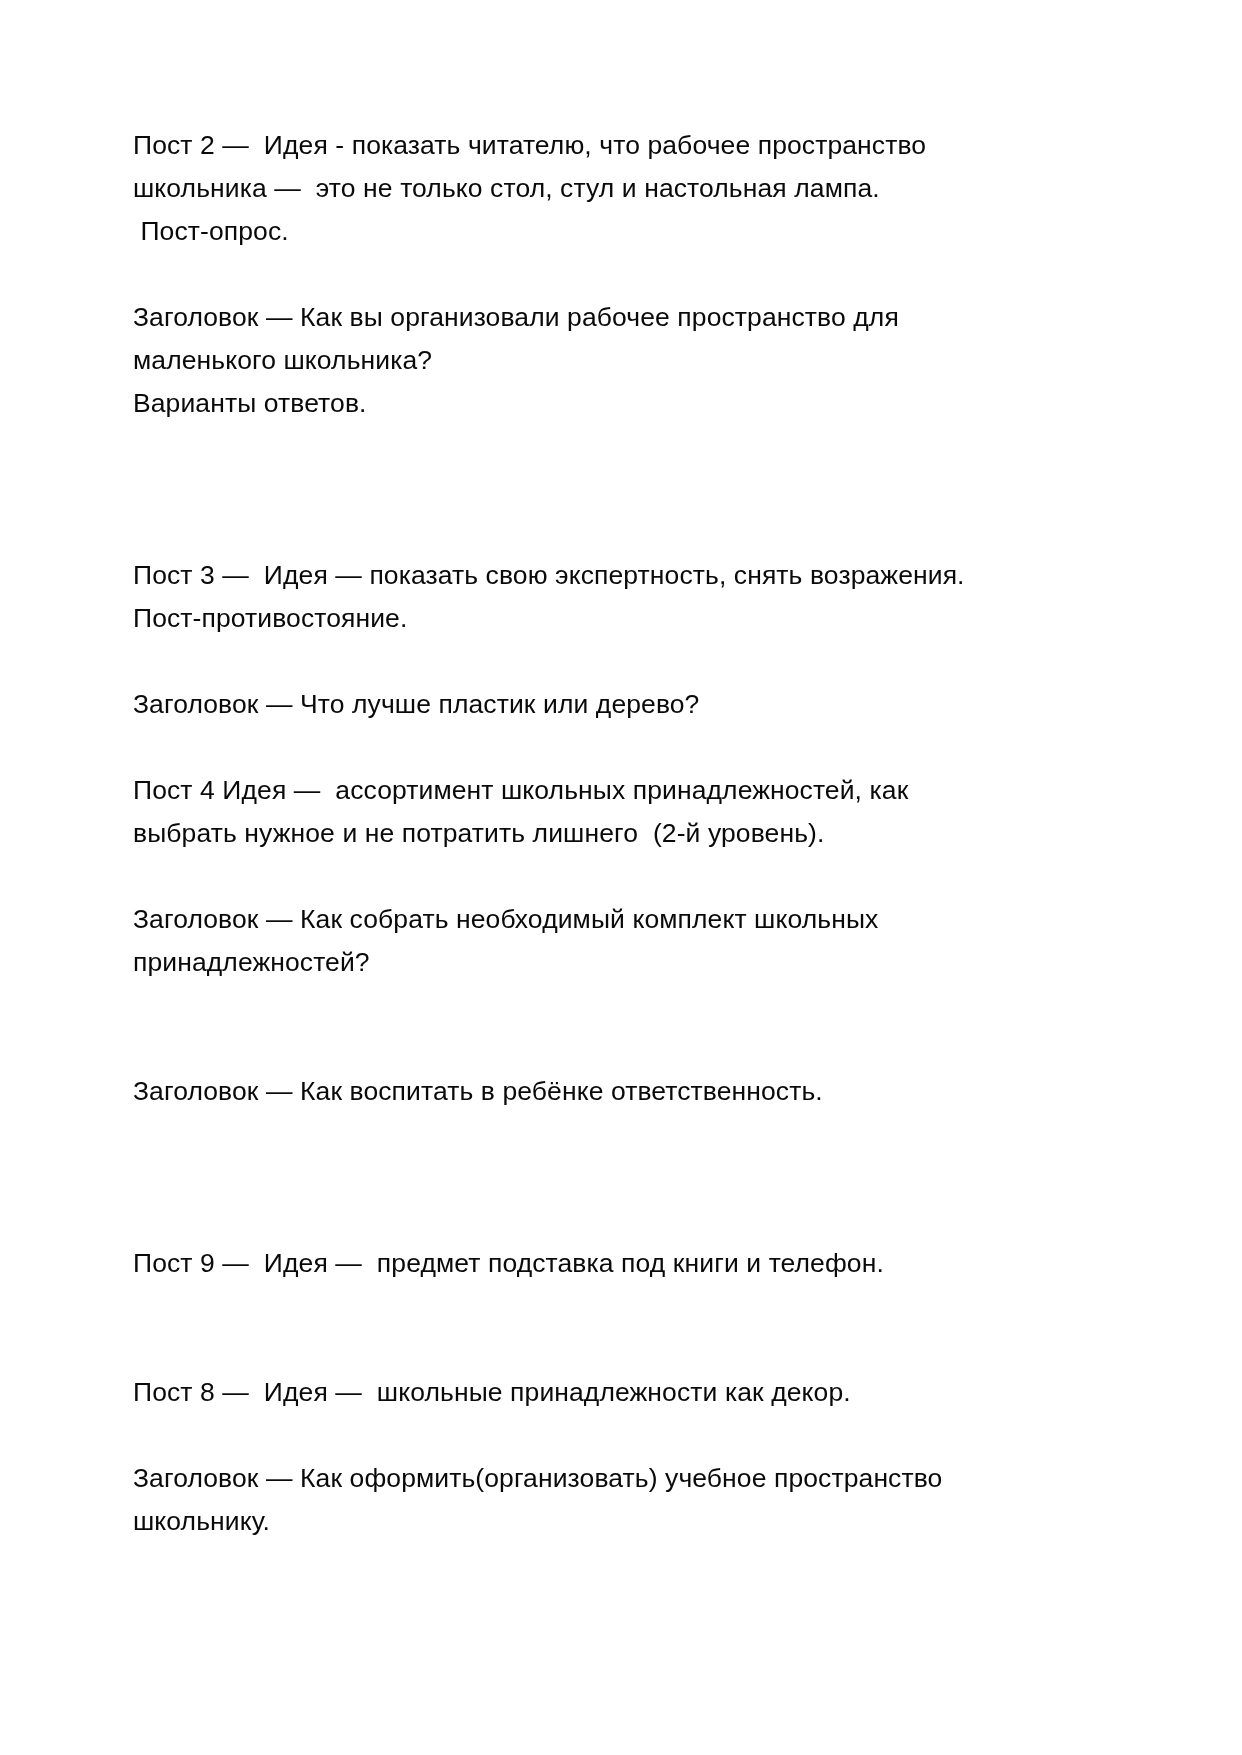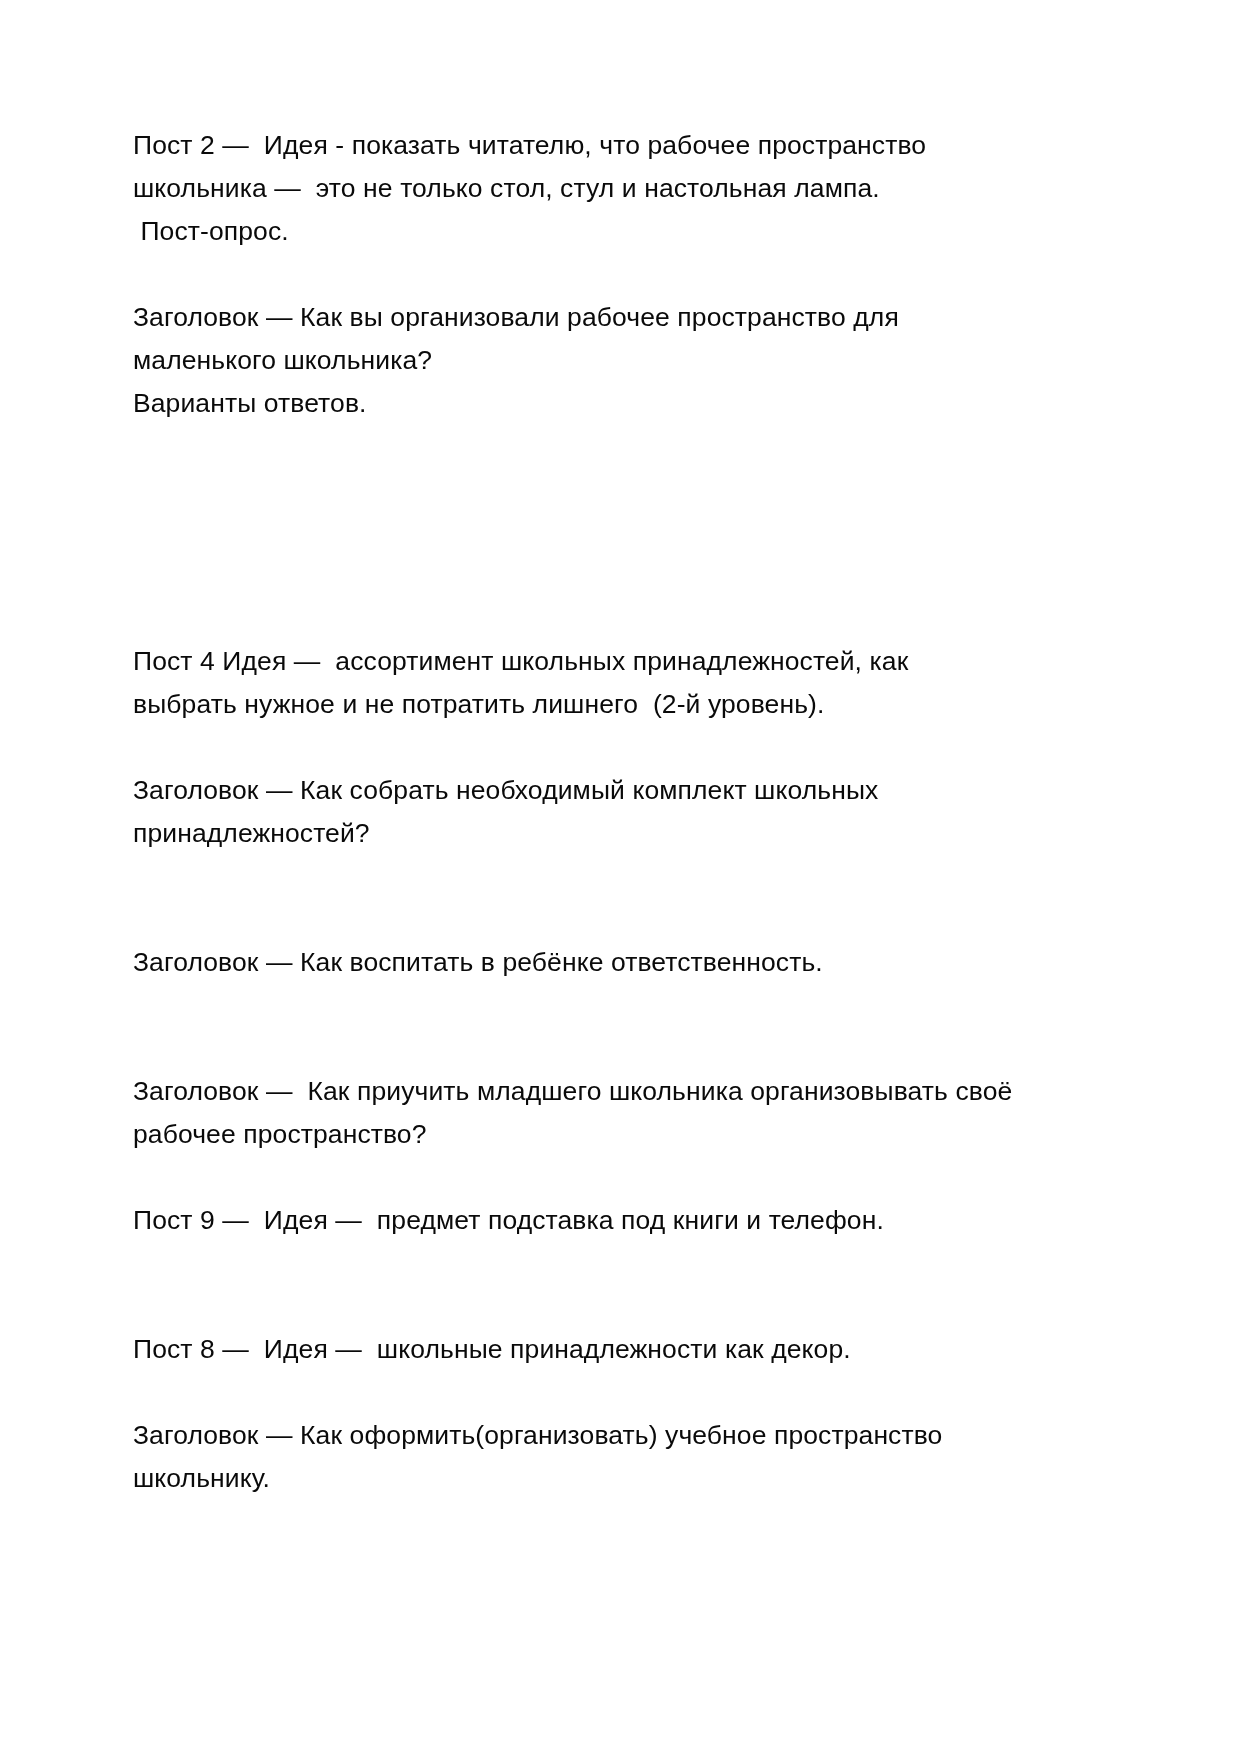"Пост 3 — Идея —" p.para { html: none -> <p>Пост 3 — Идея — показать свою экспертность, снять возражения. Пост-противостояние.</p> }
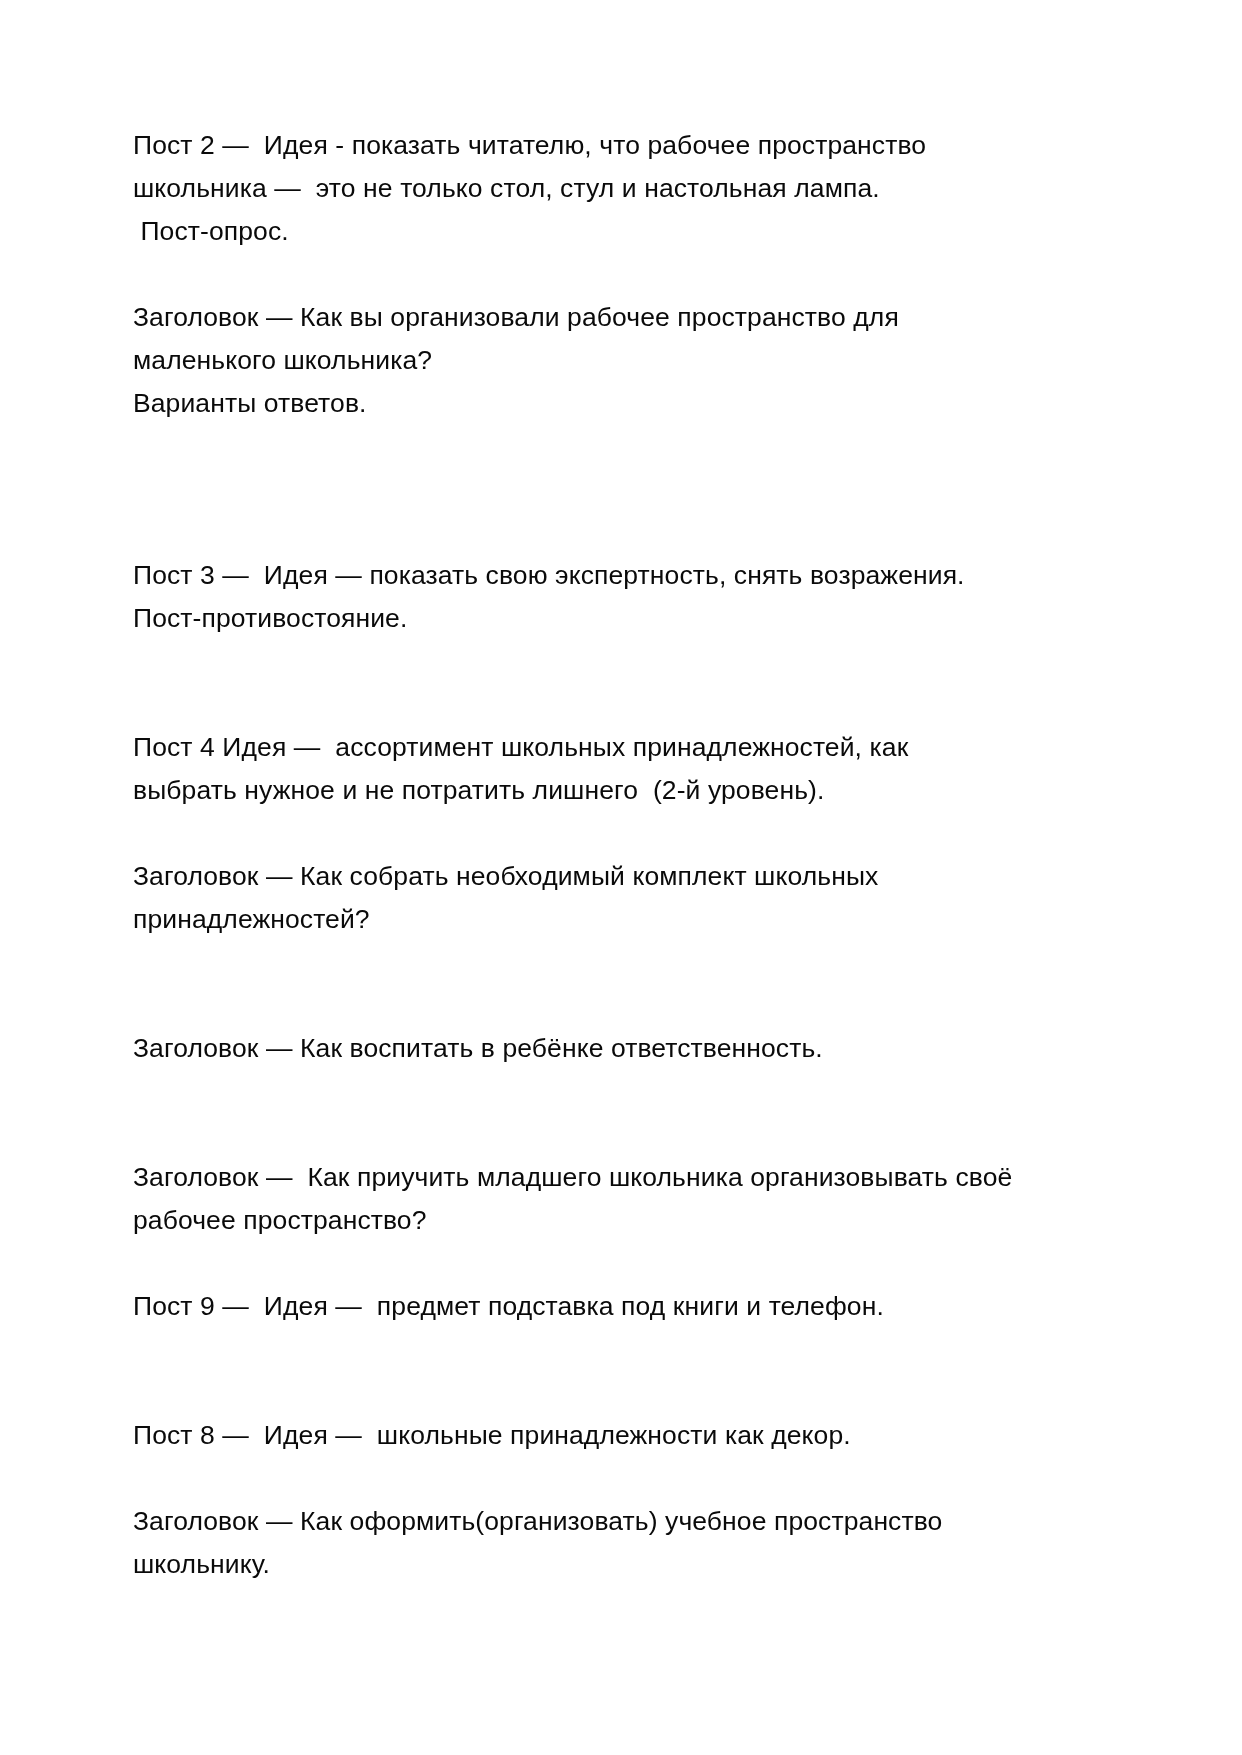"Заголовок — Что лучше пластик" p.para { html: none -> <p>Заголовок — Что лучше пластик или дерево?</p> }
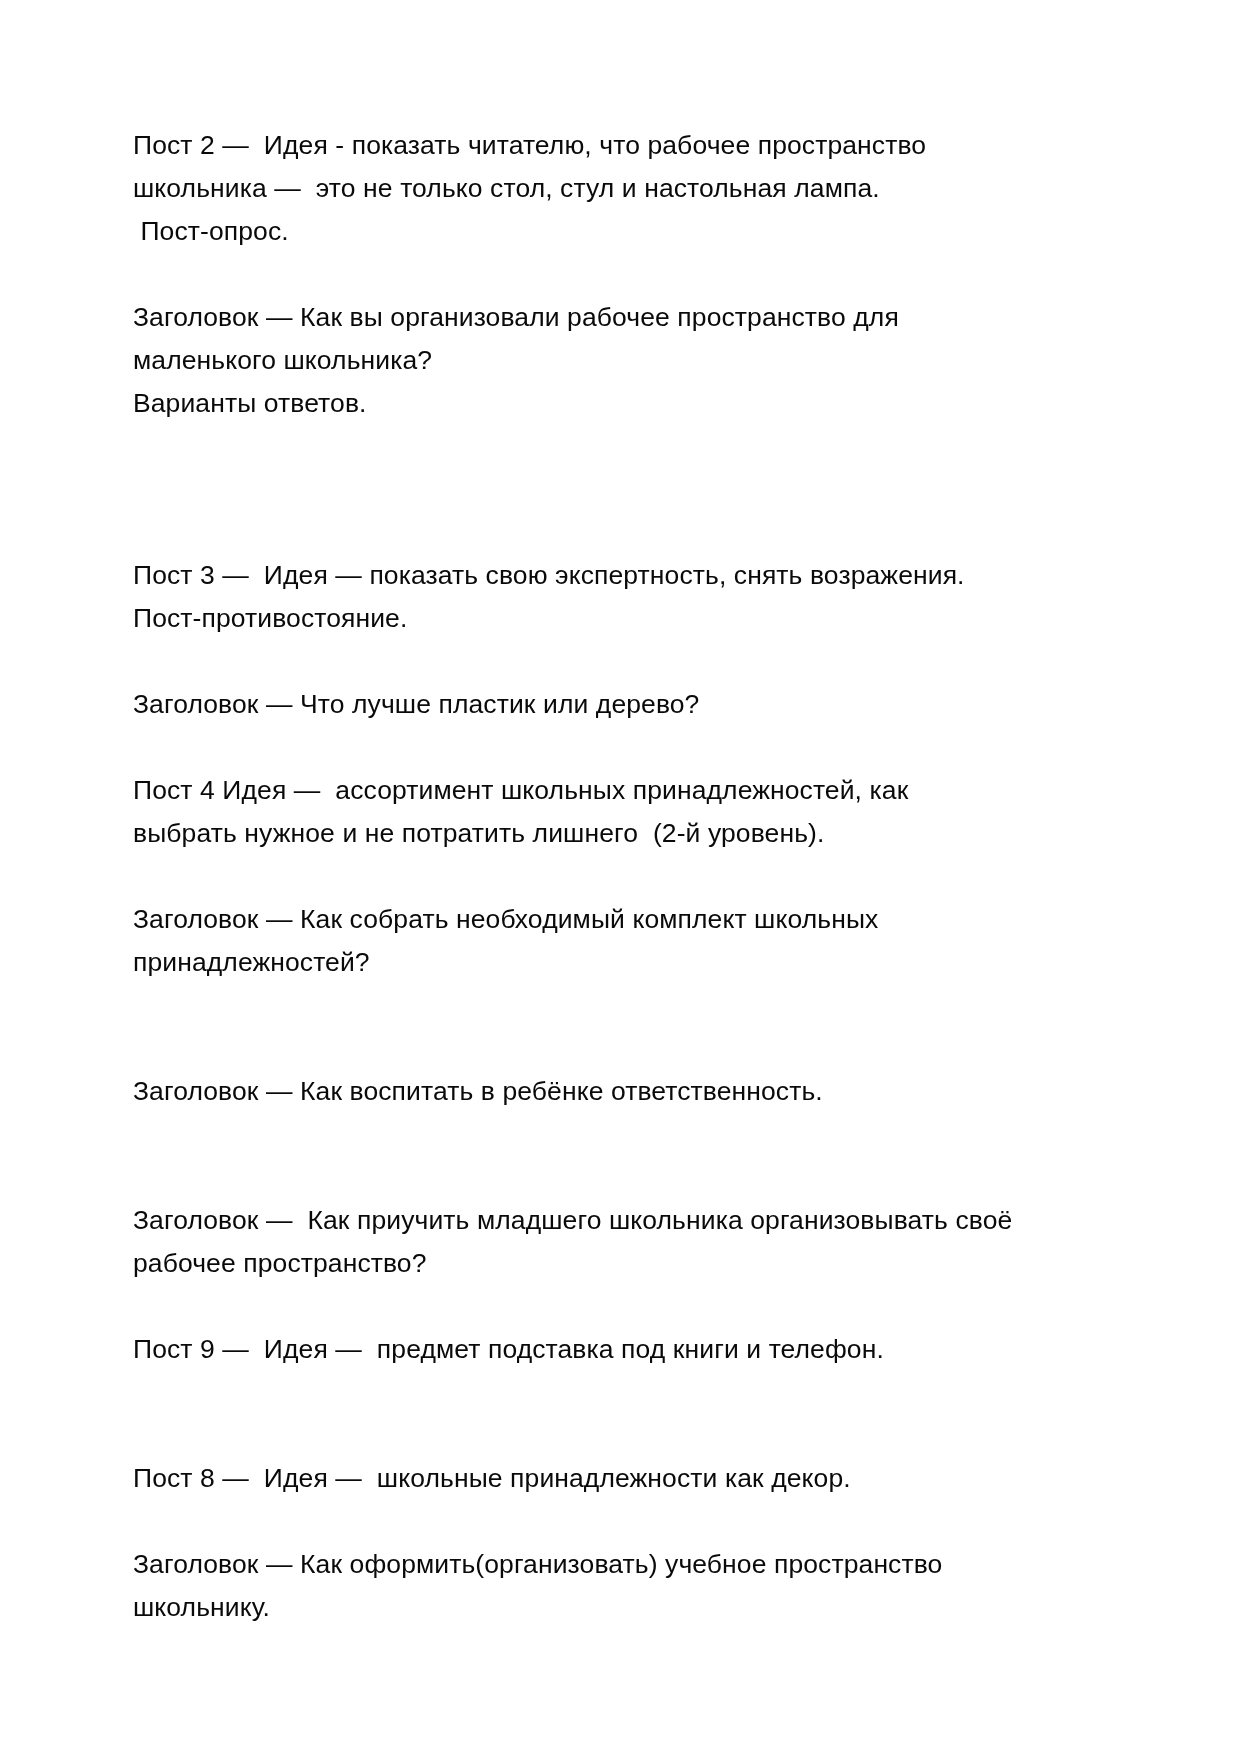"Заголовок — Как приучить младшего" p.para { html: <p>Заголовок — Как приучить младшего школьника организовывать своё рабочее пространство?</p> -> none }
